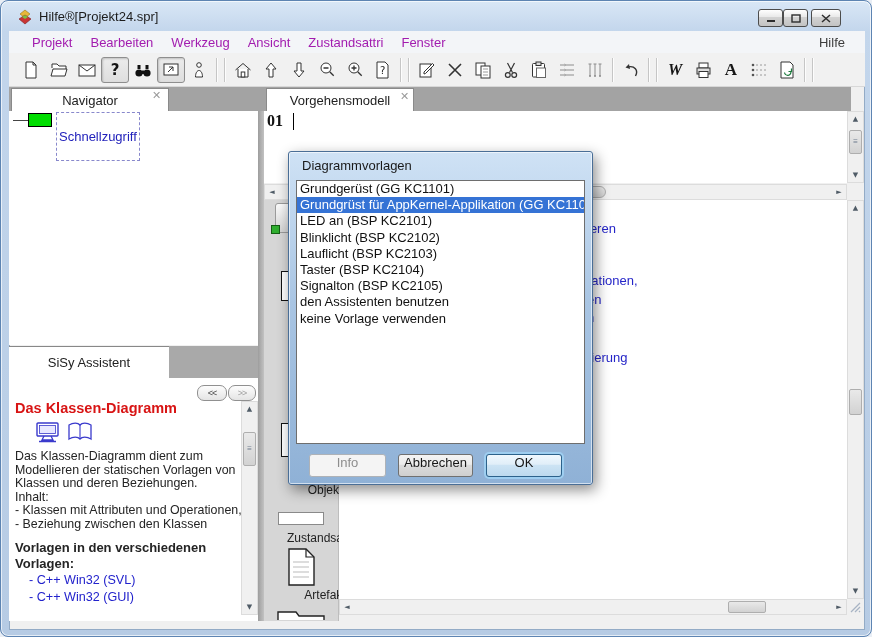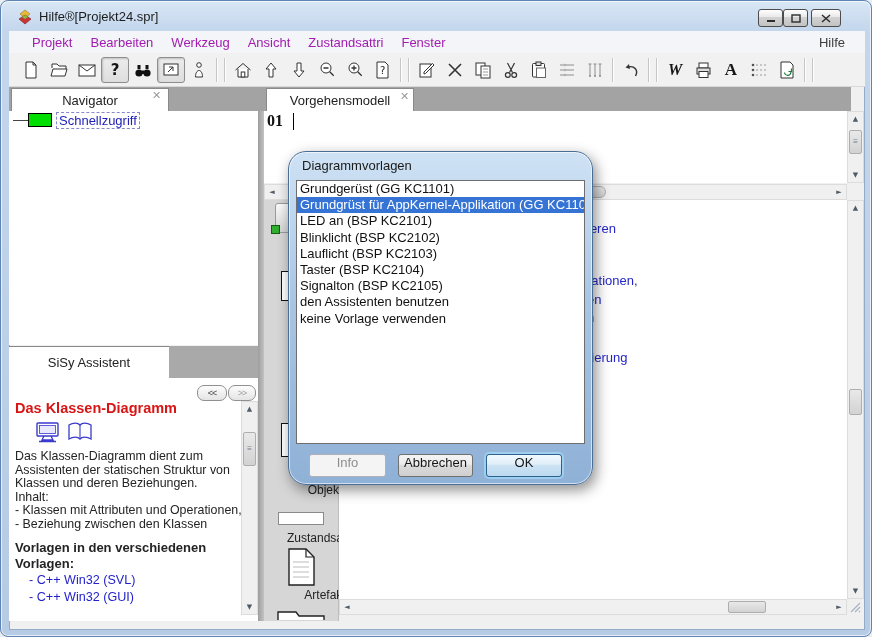"Schnellzugriff" .tree-label { padding: 0 2px -> 16px 2px }
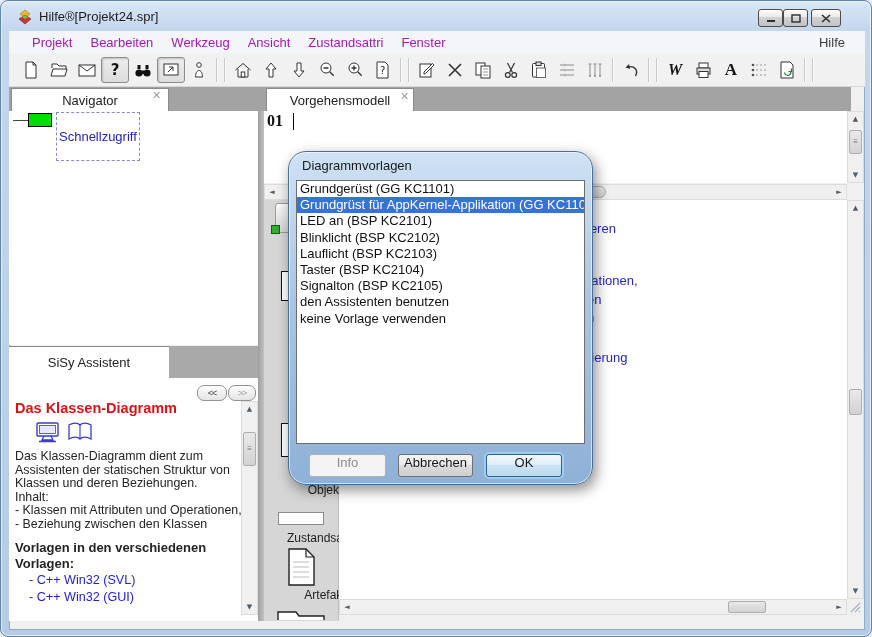"Diagrammvorlagen" .dialog { border-radius: 18px -> 3px }
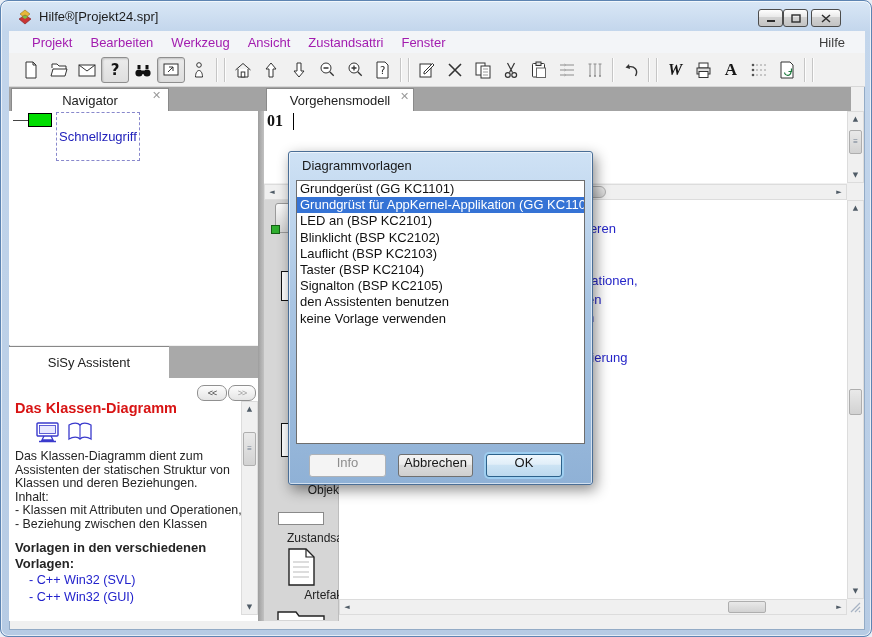"Assistenten der statischen Struktur von" div.as-line { text: Assistenten der statischen Struktur -> Modellieren der statischen Vorlagen }
